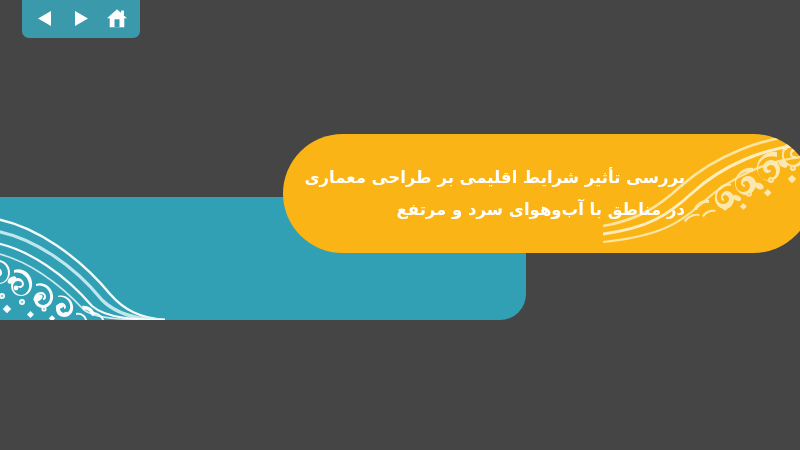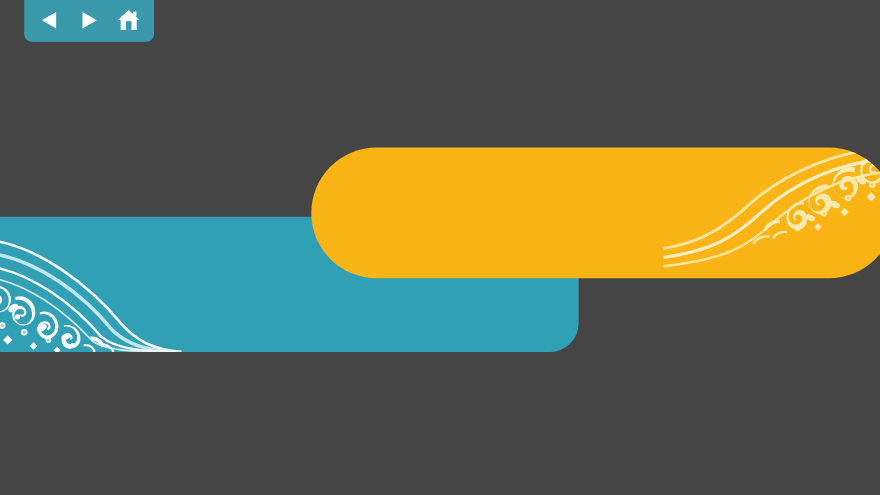"بررسی تأثیر شرایط اقلیمی بر" div.tline { html: none -> <div>بررسی تأثیر شرایط اقلیمی بر طراحی معماری</div> }
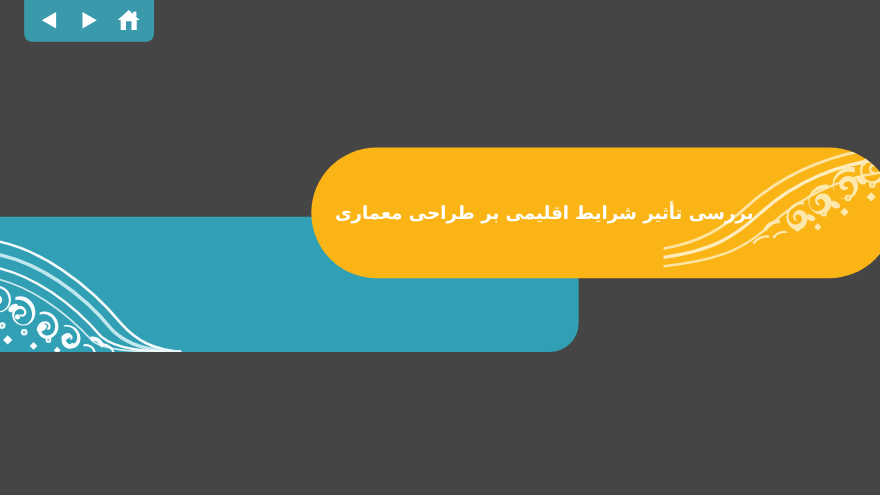"در مناطق با آب‌وهوای سرد" div.tline { html: none -> <div>در مناطق با آب‌وهوای سرد و مرتفع</div> }
